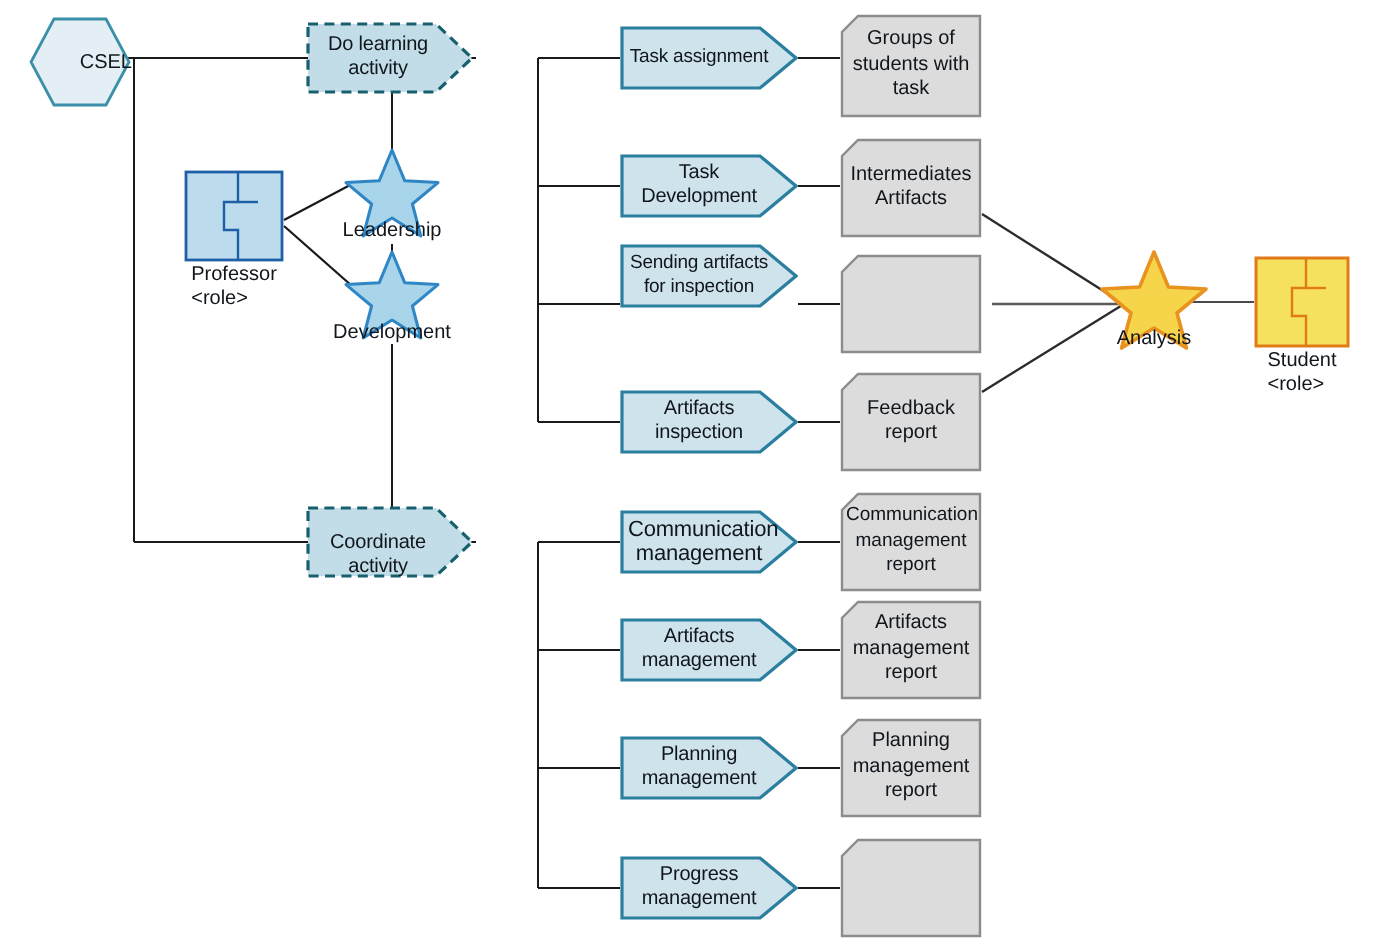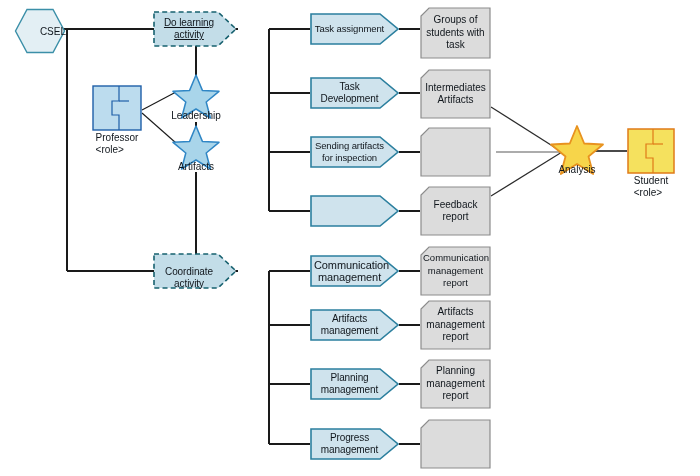"Do learning" div.node { text-decoration: underline -> none }
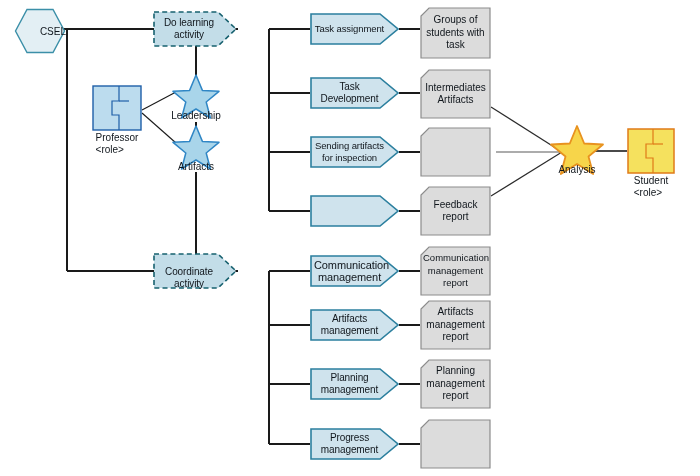"Sending artifacts for inspection" div.node { top: 136px -> 122px }
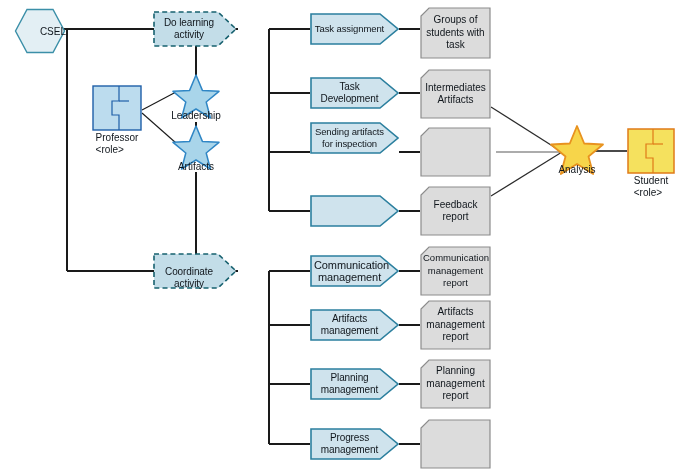"Artifacts" span.star-label { text: Artifacts -> Development }
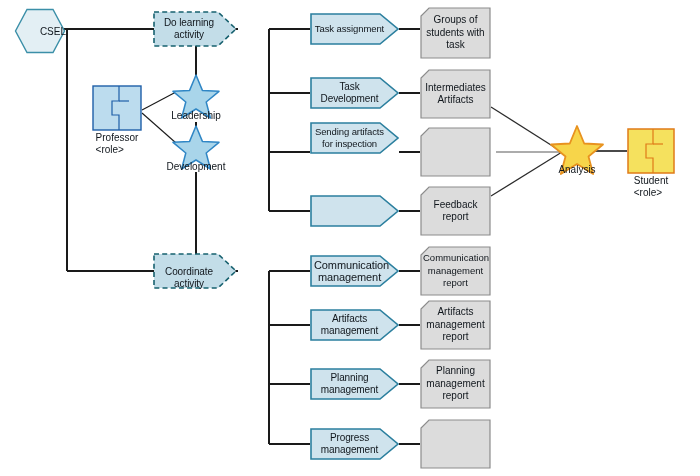"Artifacts inspection" span.chev-label { html: none -> <span>Artifacts inspection</span> }
